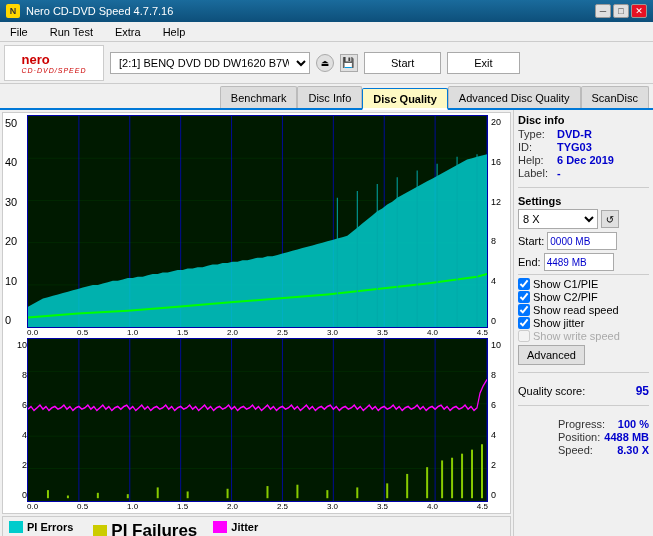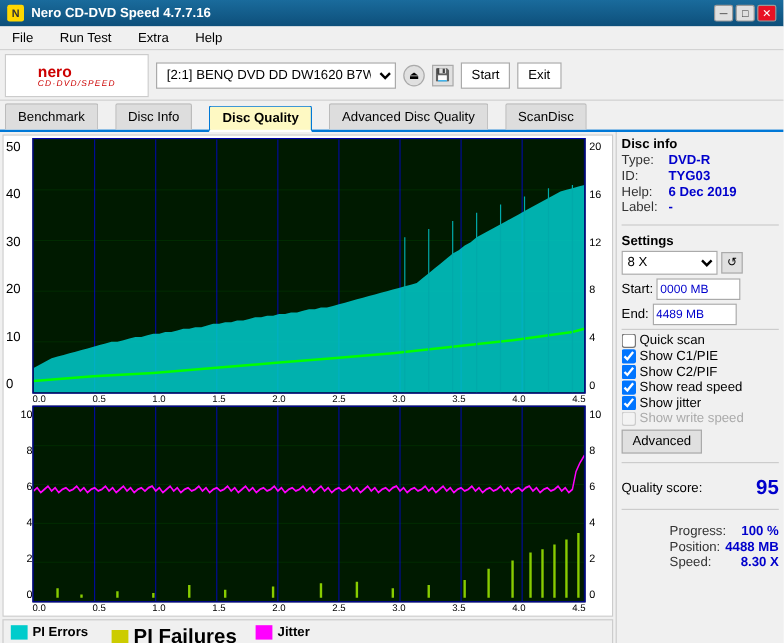"Nero CD-DVD Speed 4.7.7.16" .title-bar-text { font-weight: bold -> normal }
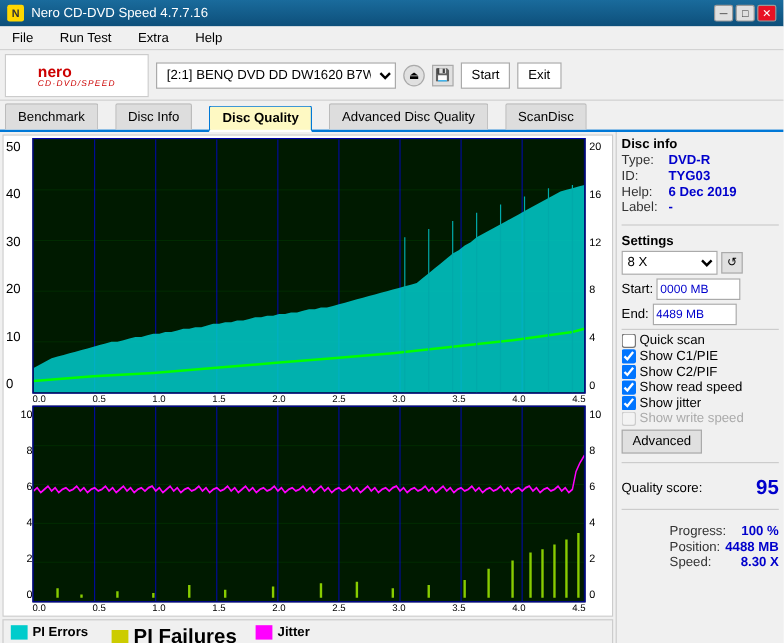"nero" .logo { width: 120px -> 100px }
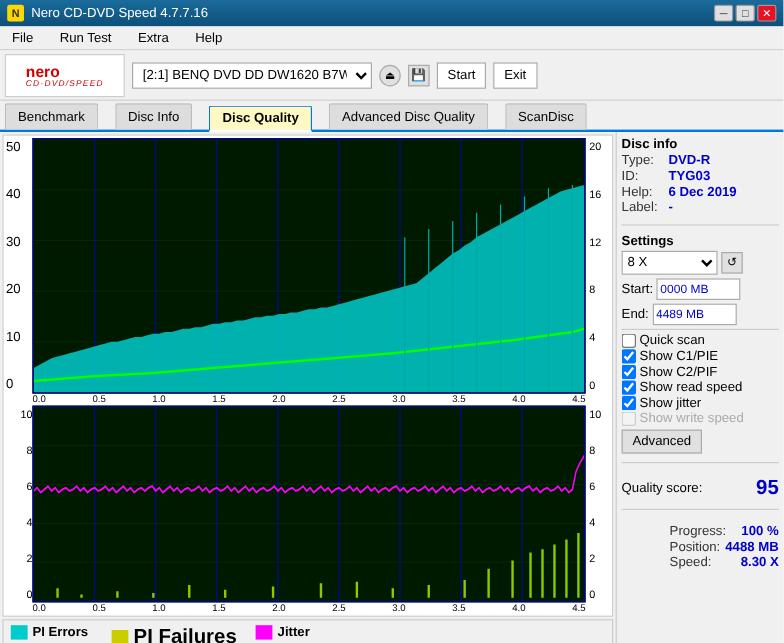"Start" .header-btn { padding: 0 8px -> 0 26px }
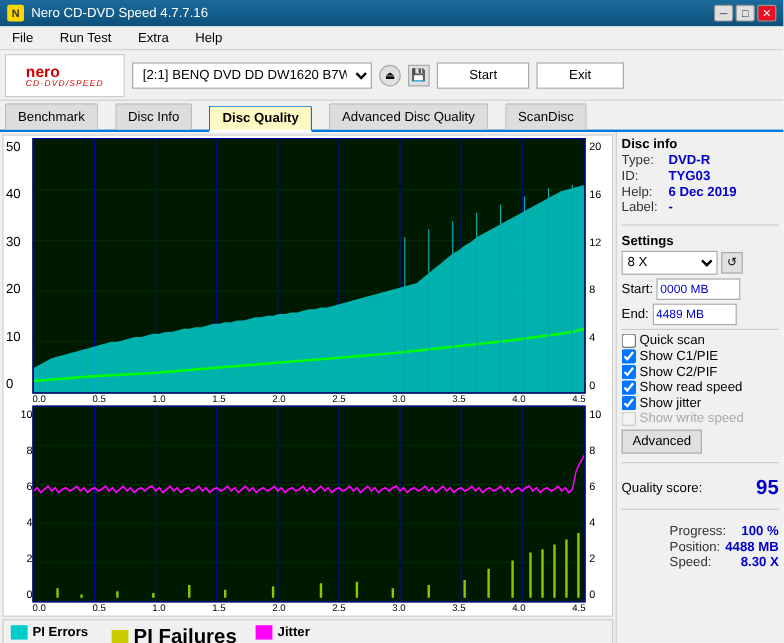"Benchmark" .tabs { gap: 14px -> 0; justify-content: none -> flex-end }
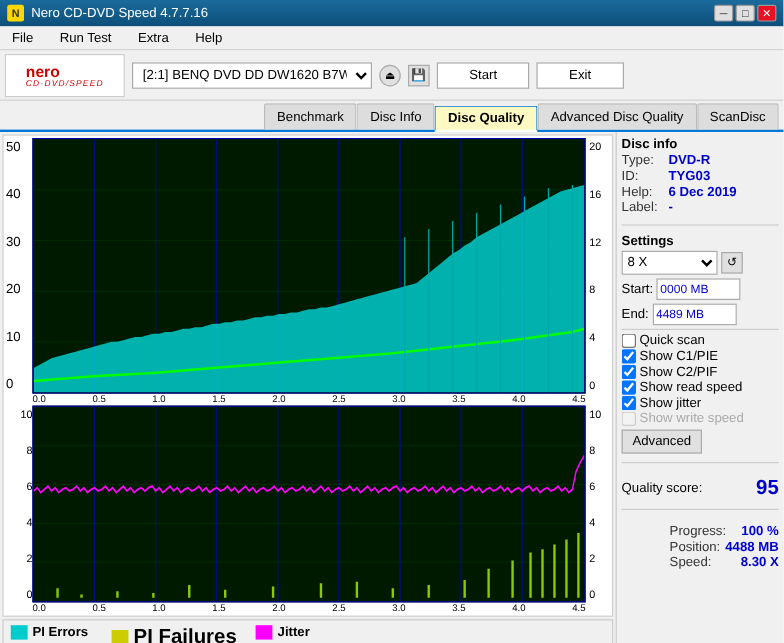"Quick scan" div.checkbox-row { html: <div> <input> <span>Quick scan</span> </div> -> none }
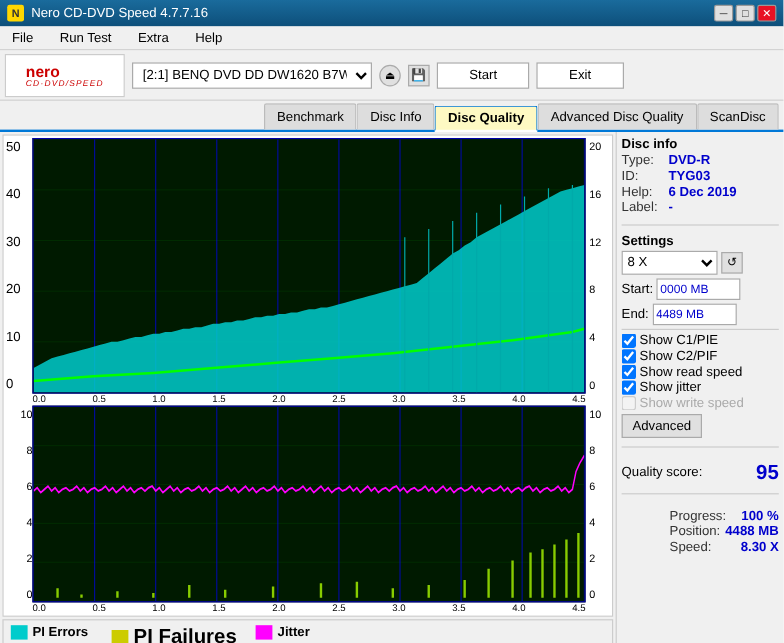"95" .quality-value { font-size: 17px -> 12px }
